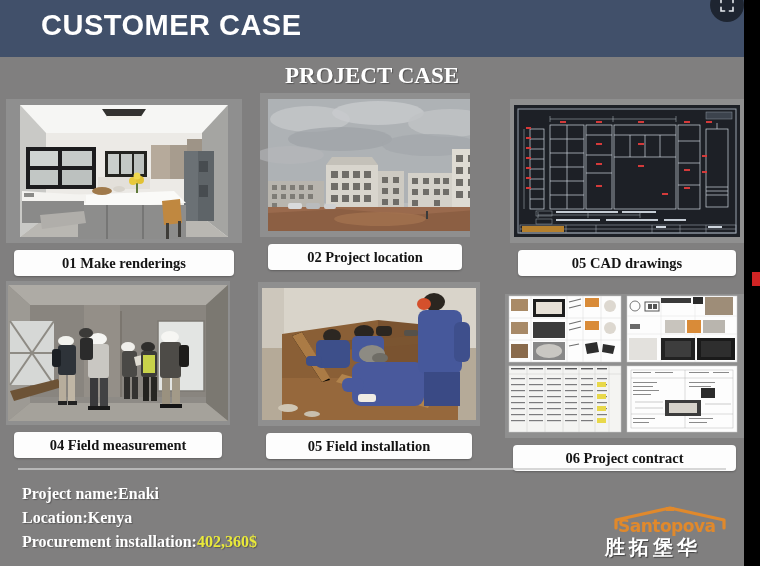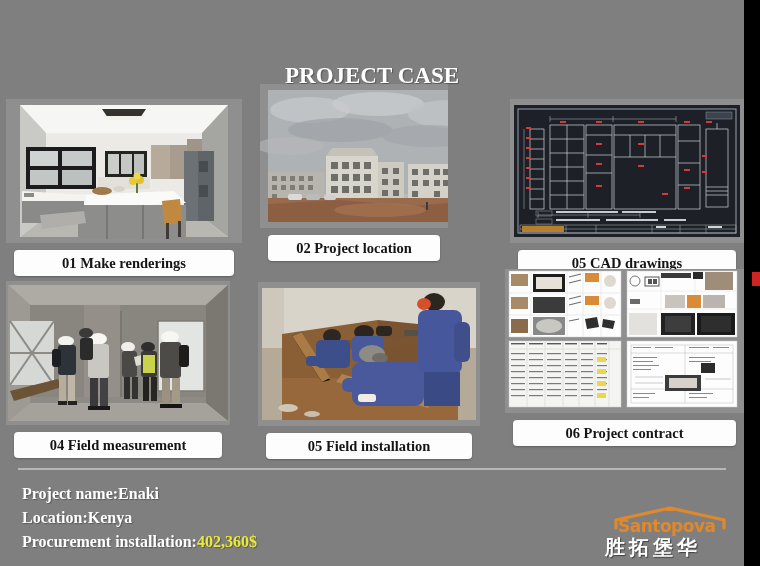"CUSTOMER CASE" div { html: none -> <div> <div>CUSTOMER CASE</div> <div> <svg> <path></path> </svg> </div> </div> }
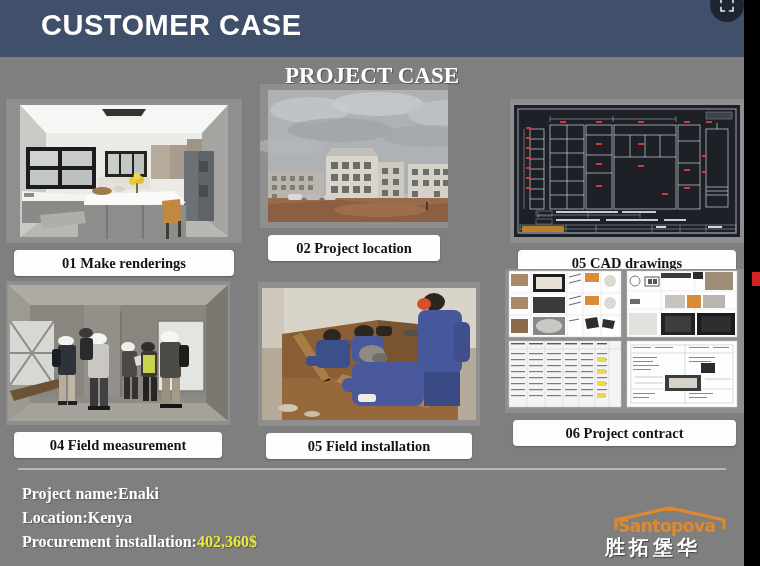"02 Project location" div.card { top: 84px -> 93px; width: 188px -> 210px }
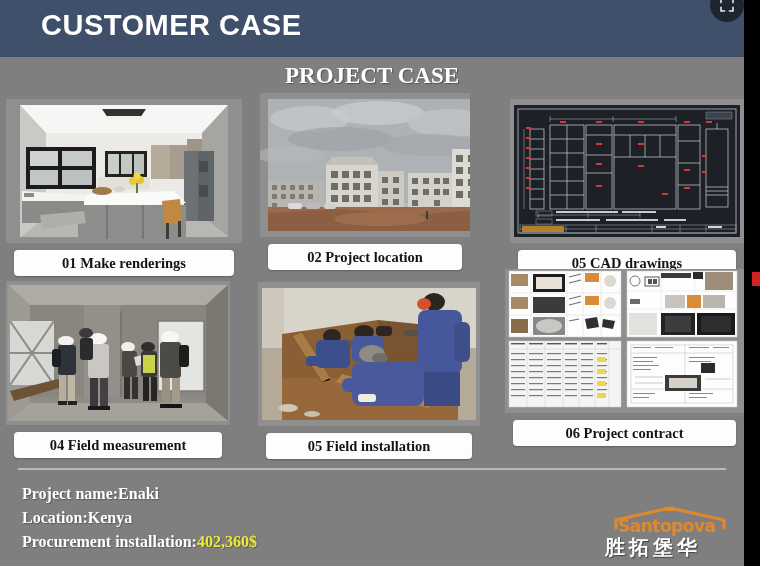"06 Project contract" div.card { top: 269px -> 294px }
